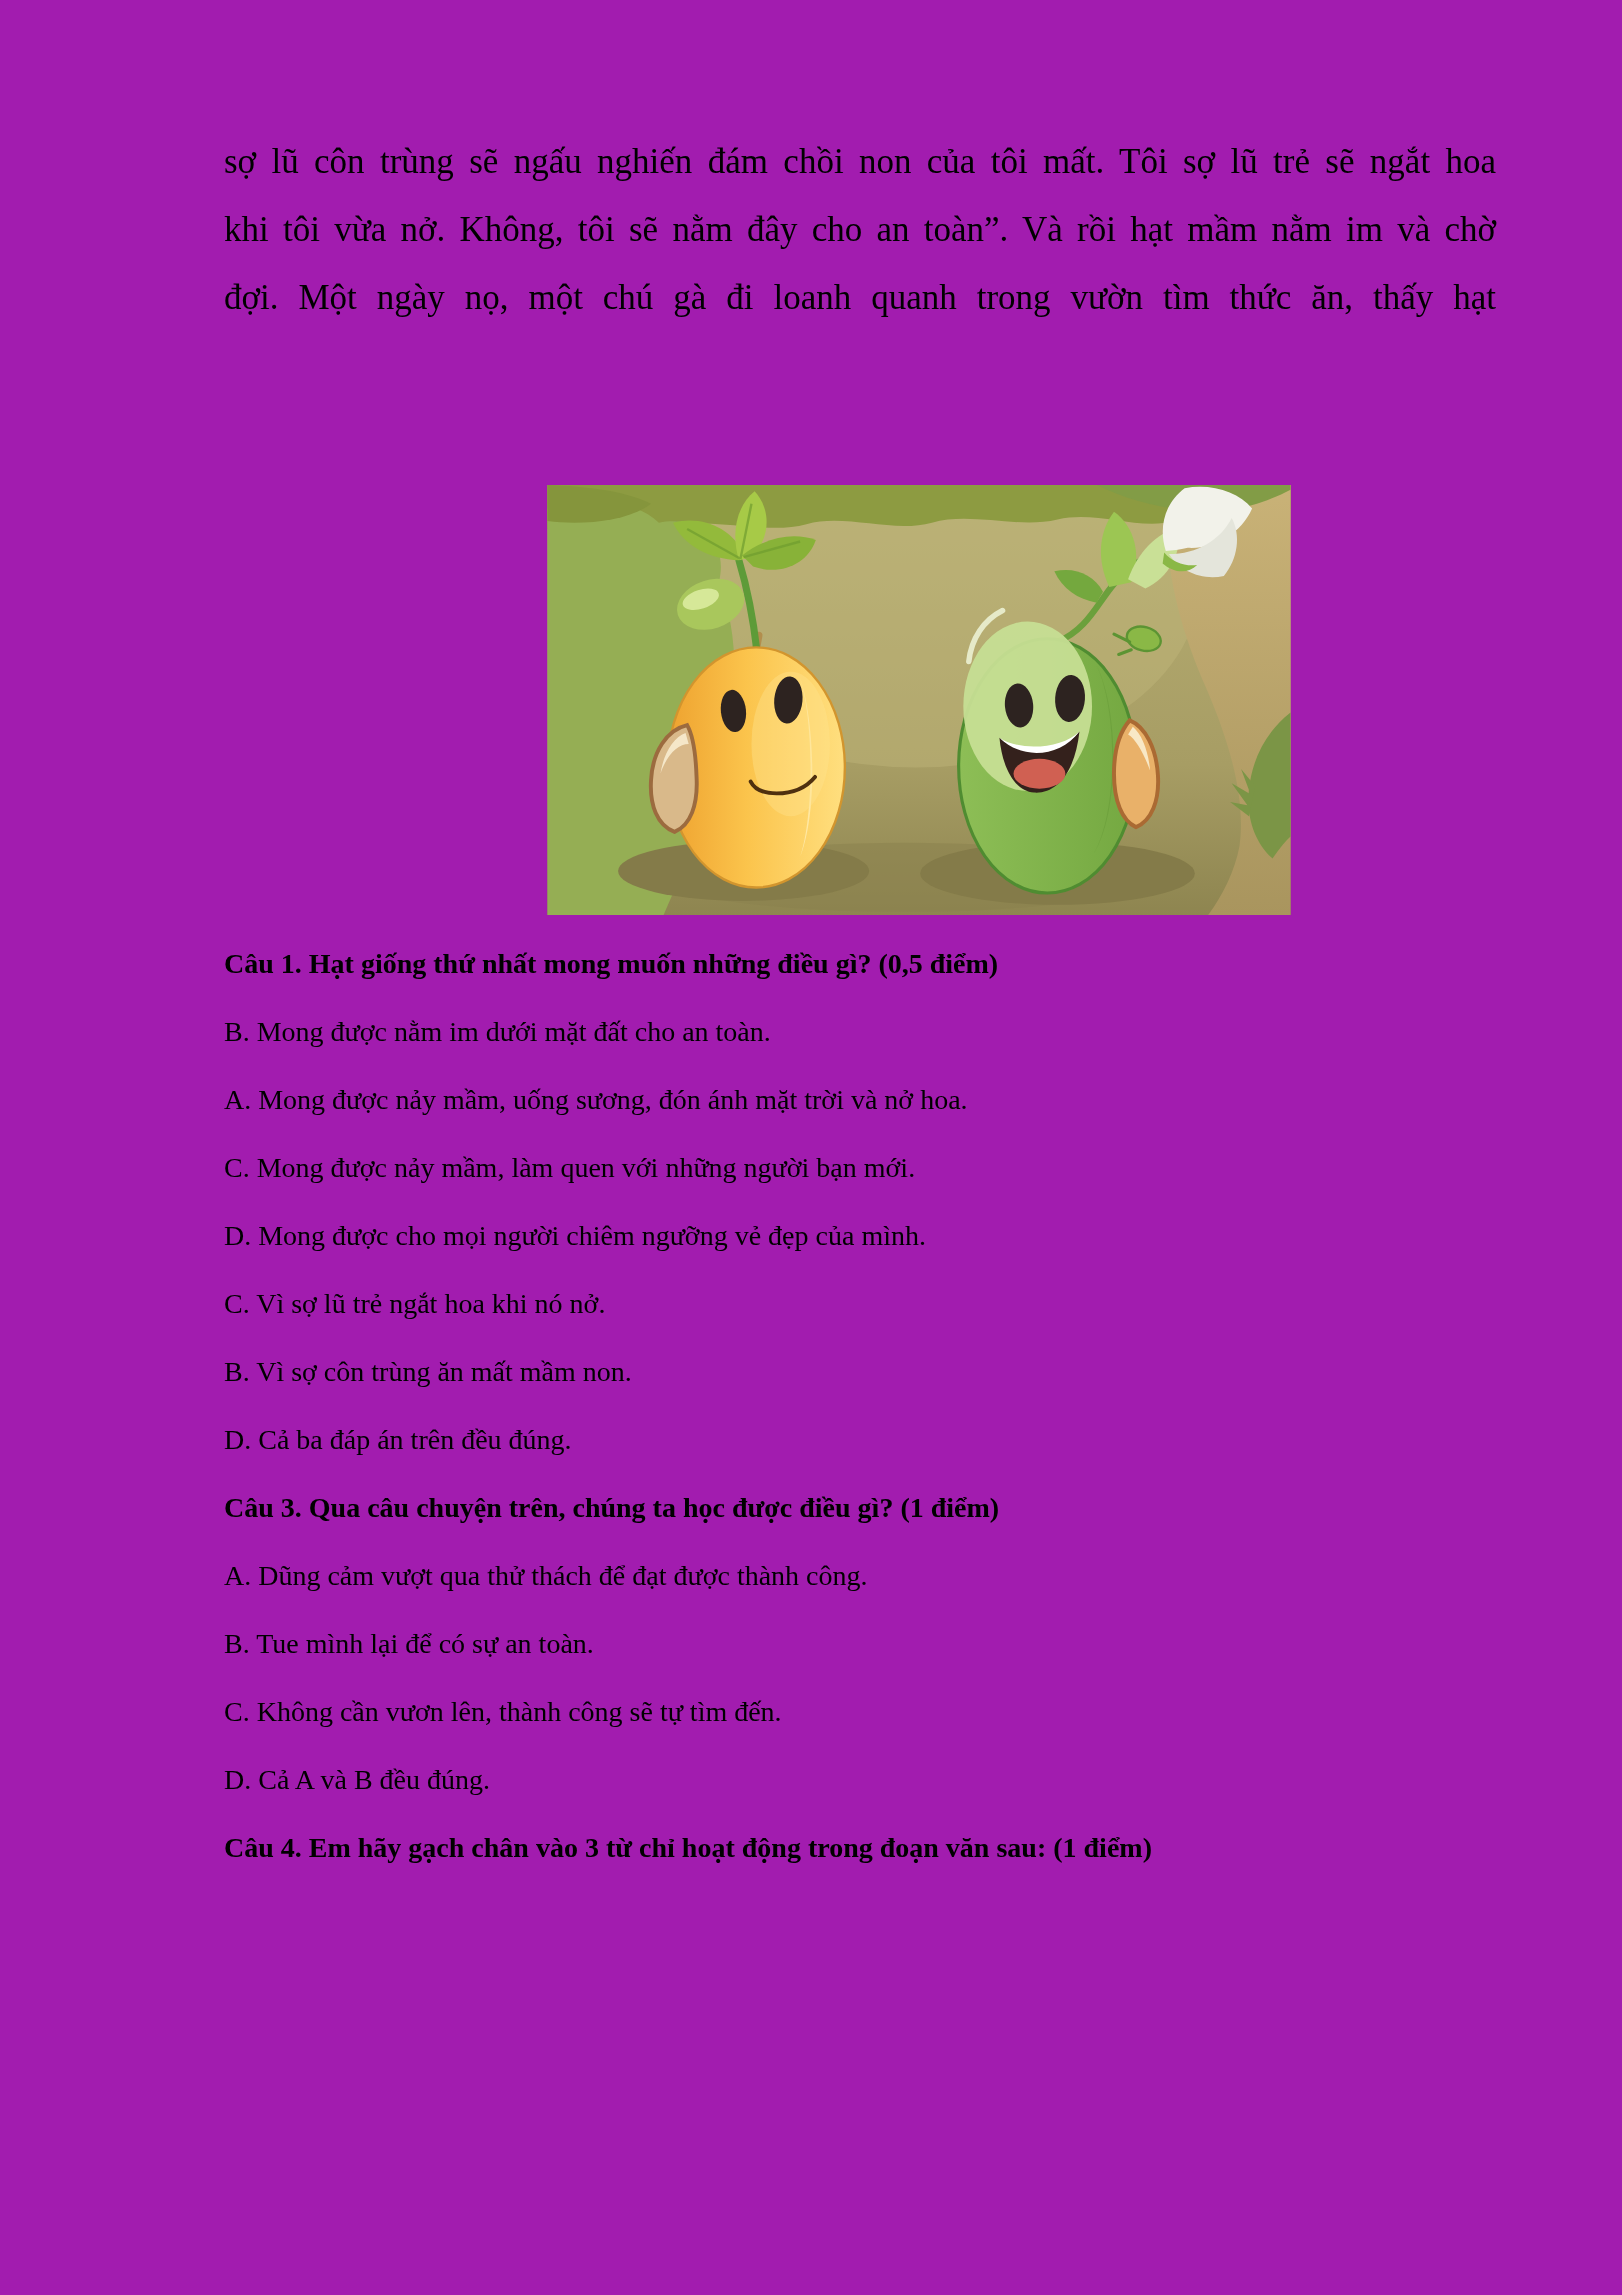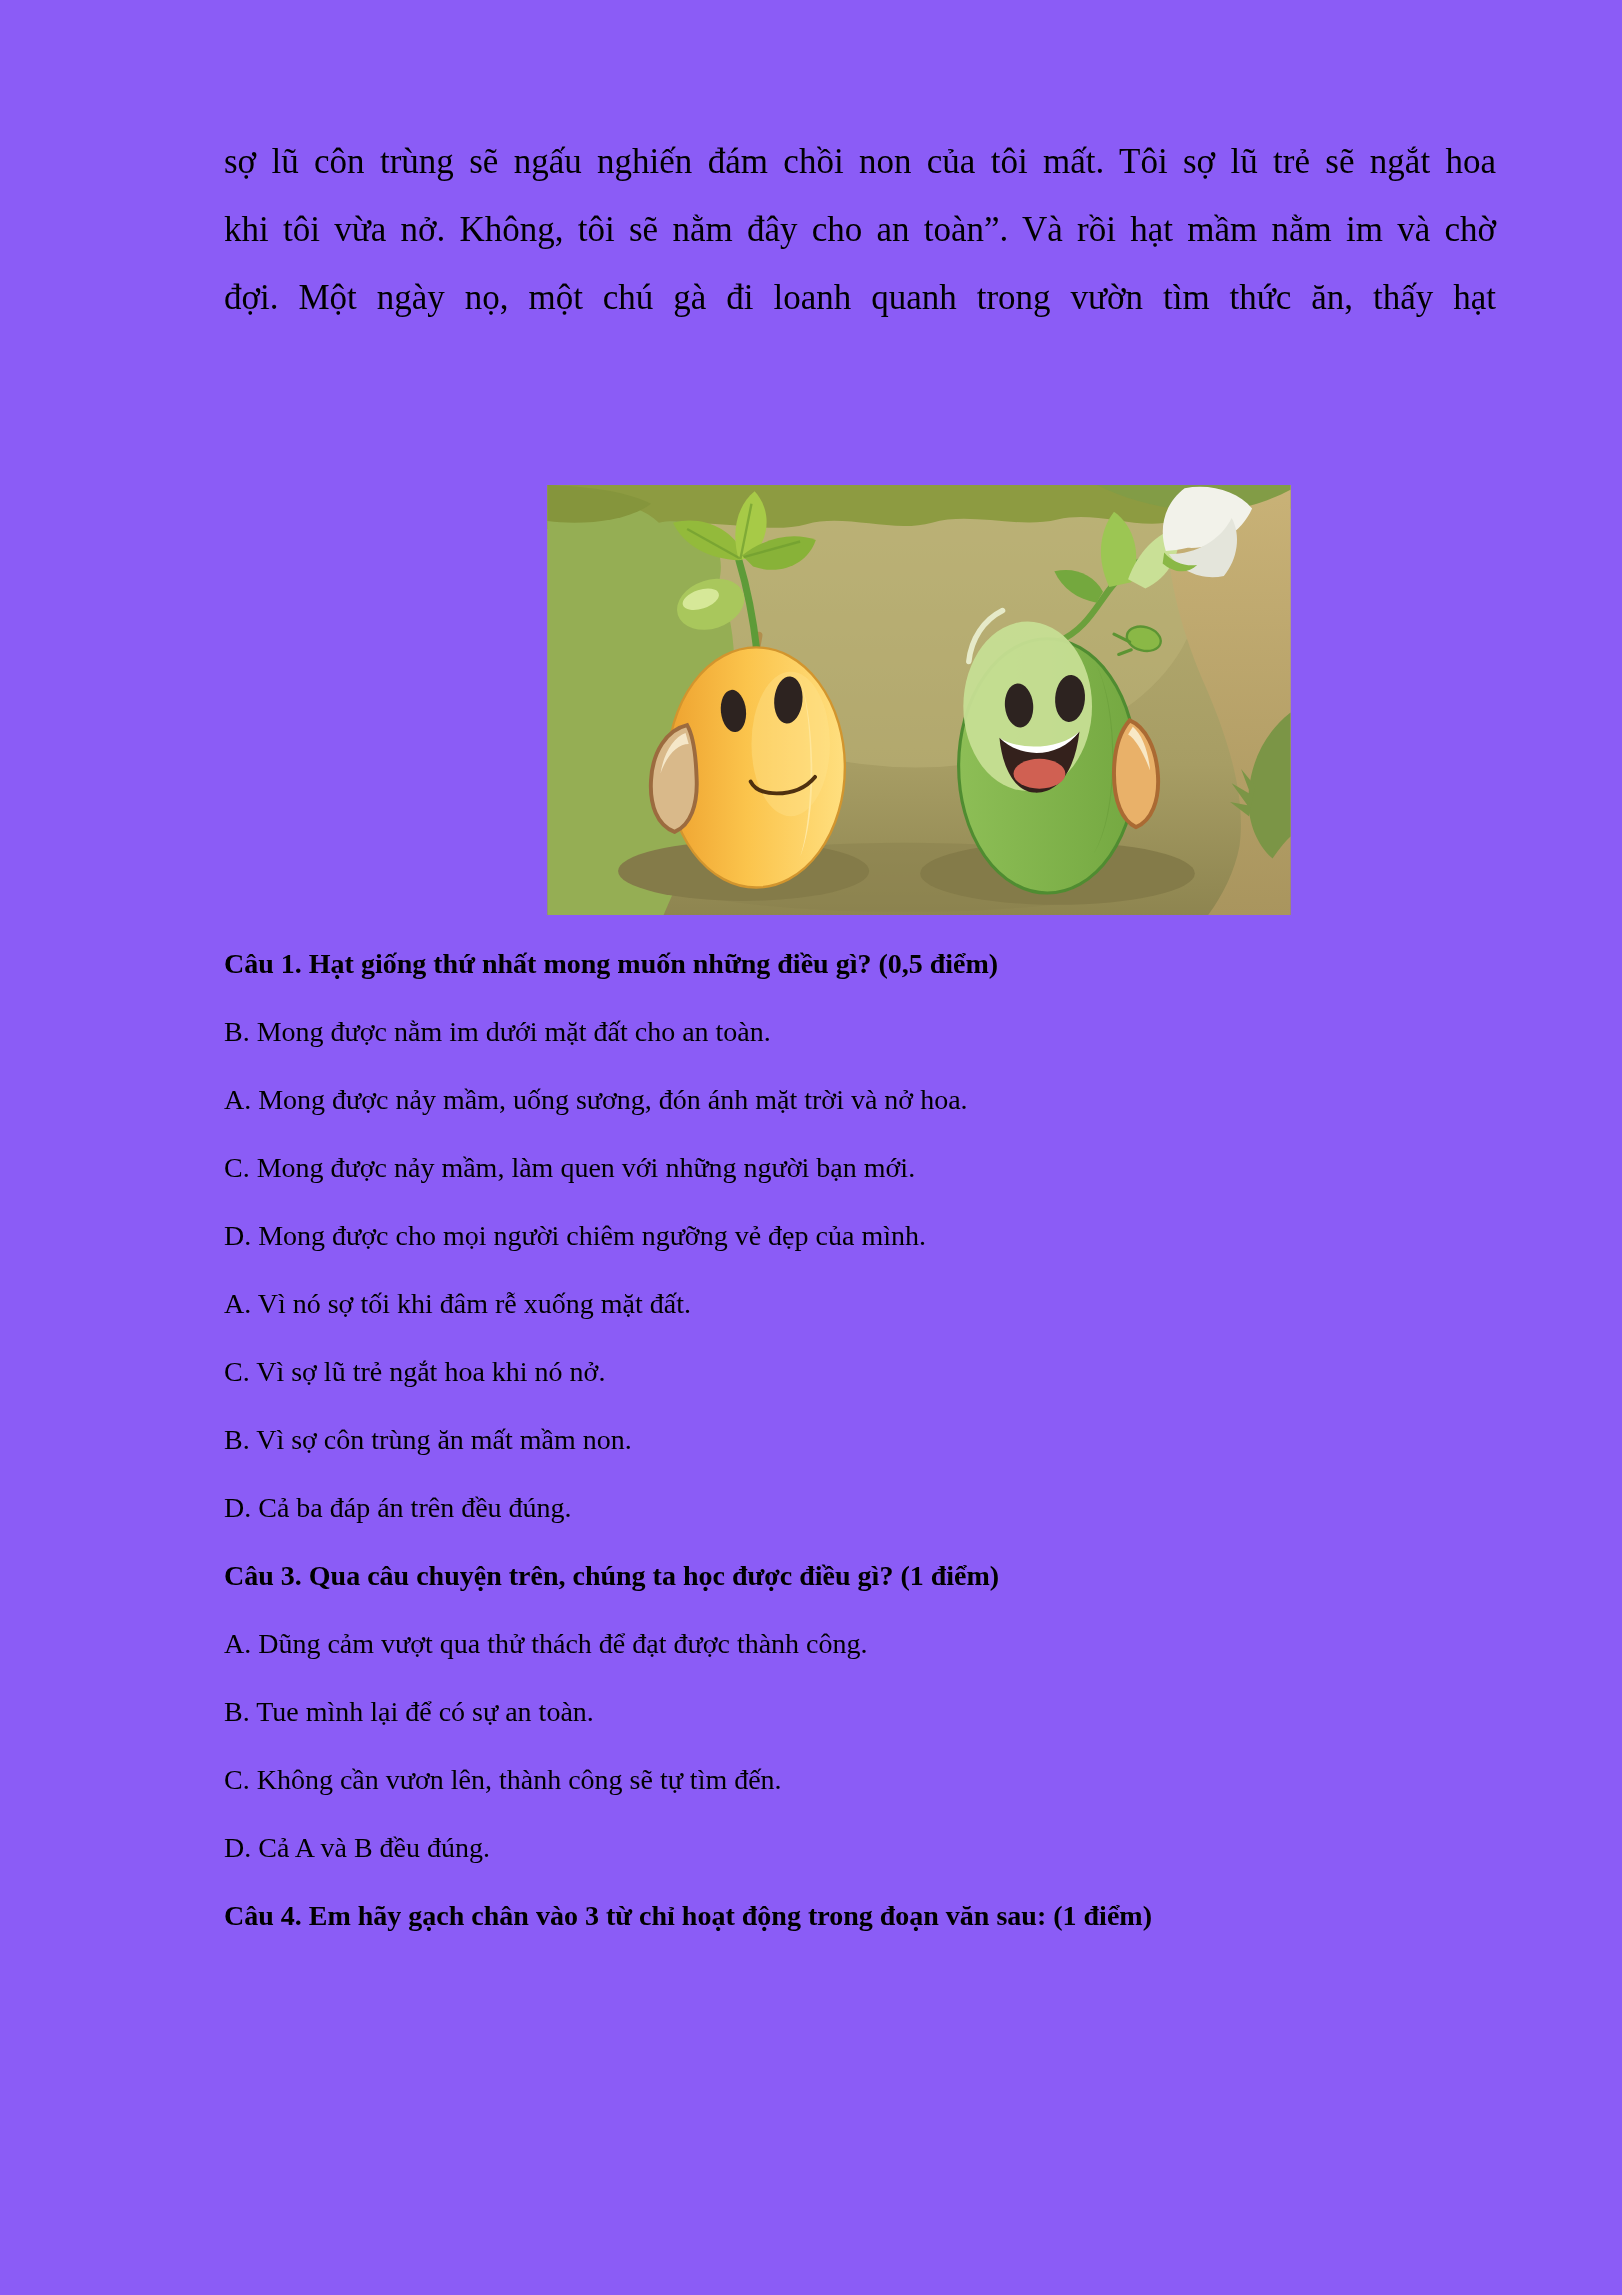"sợ lũ côn trùng sẽ" .page { background: #8b5cf6 -> #a21caf }
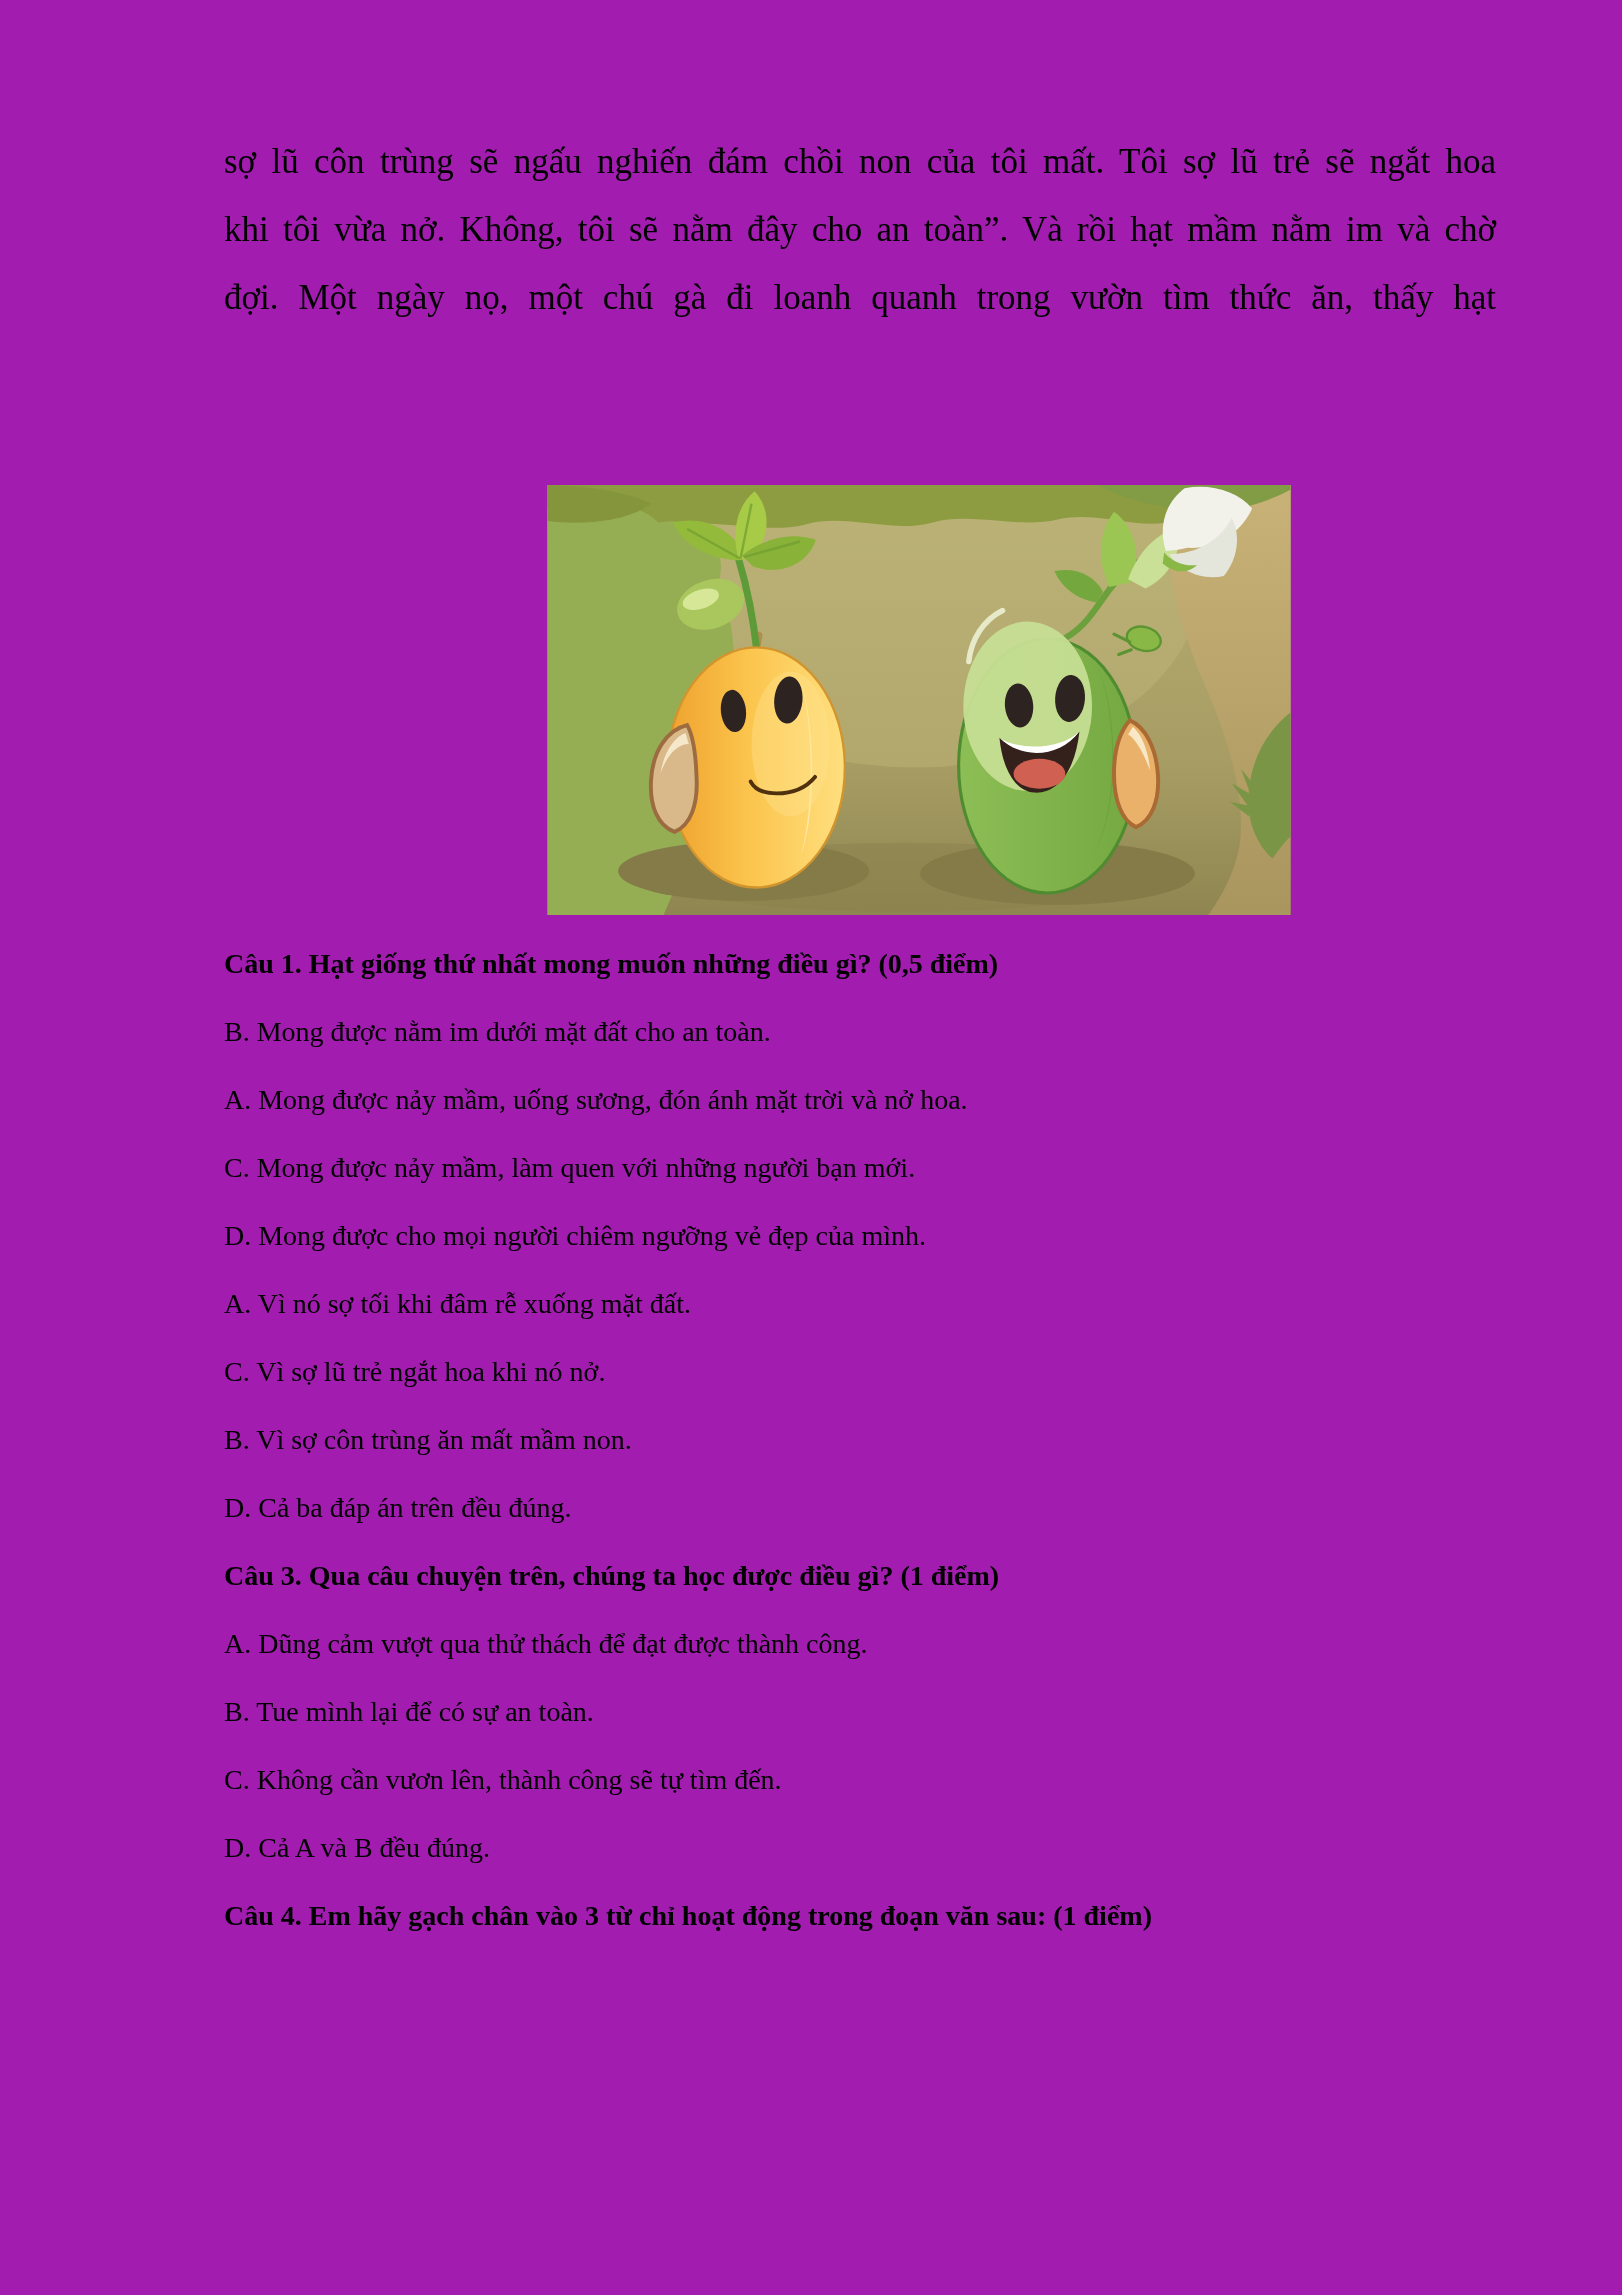"A. Vì nó sợ tối" p.qline { html: <p>A. Vì nó sợ tối khi đâm rễ xuống mặt đất.</p> -> none }
